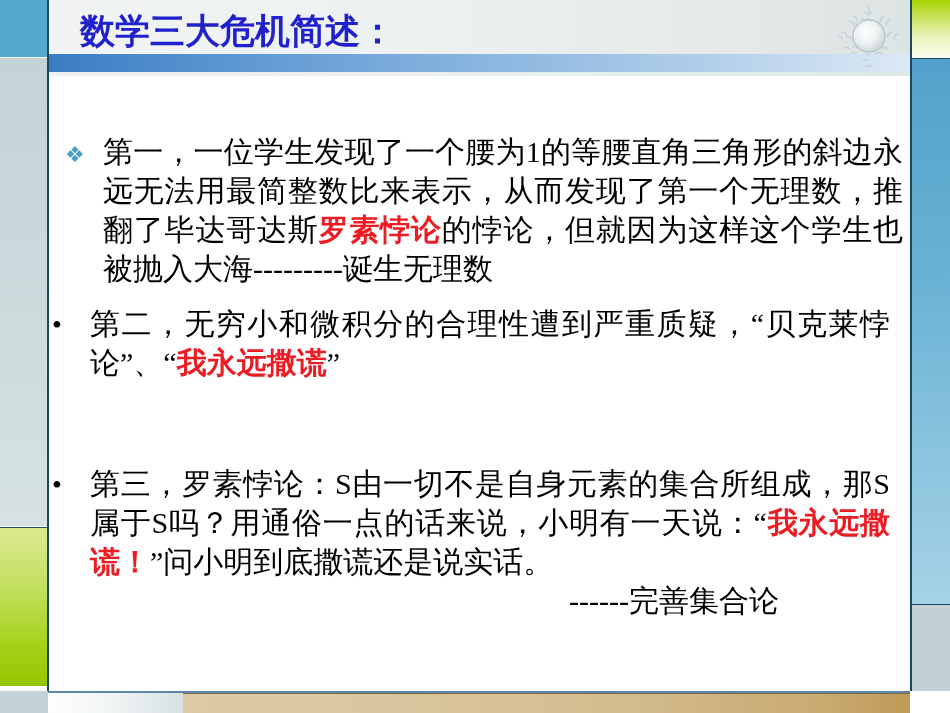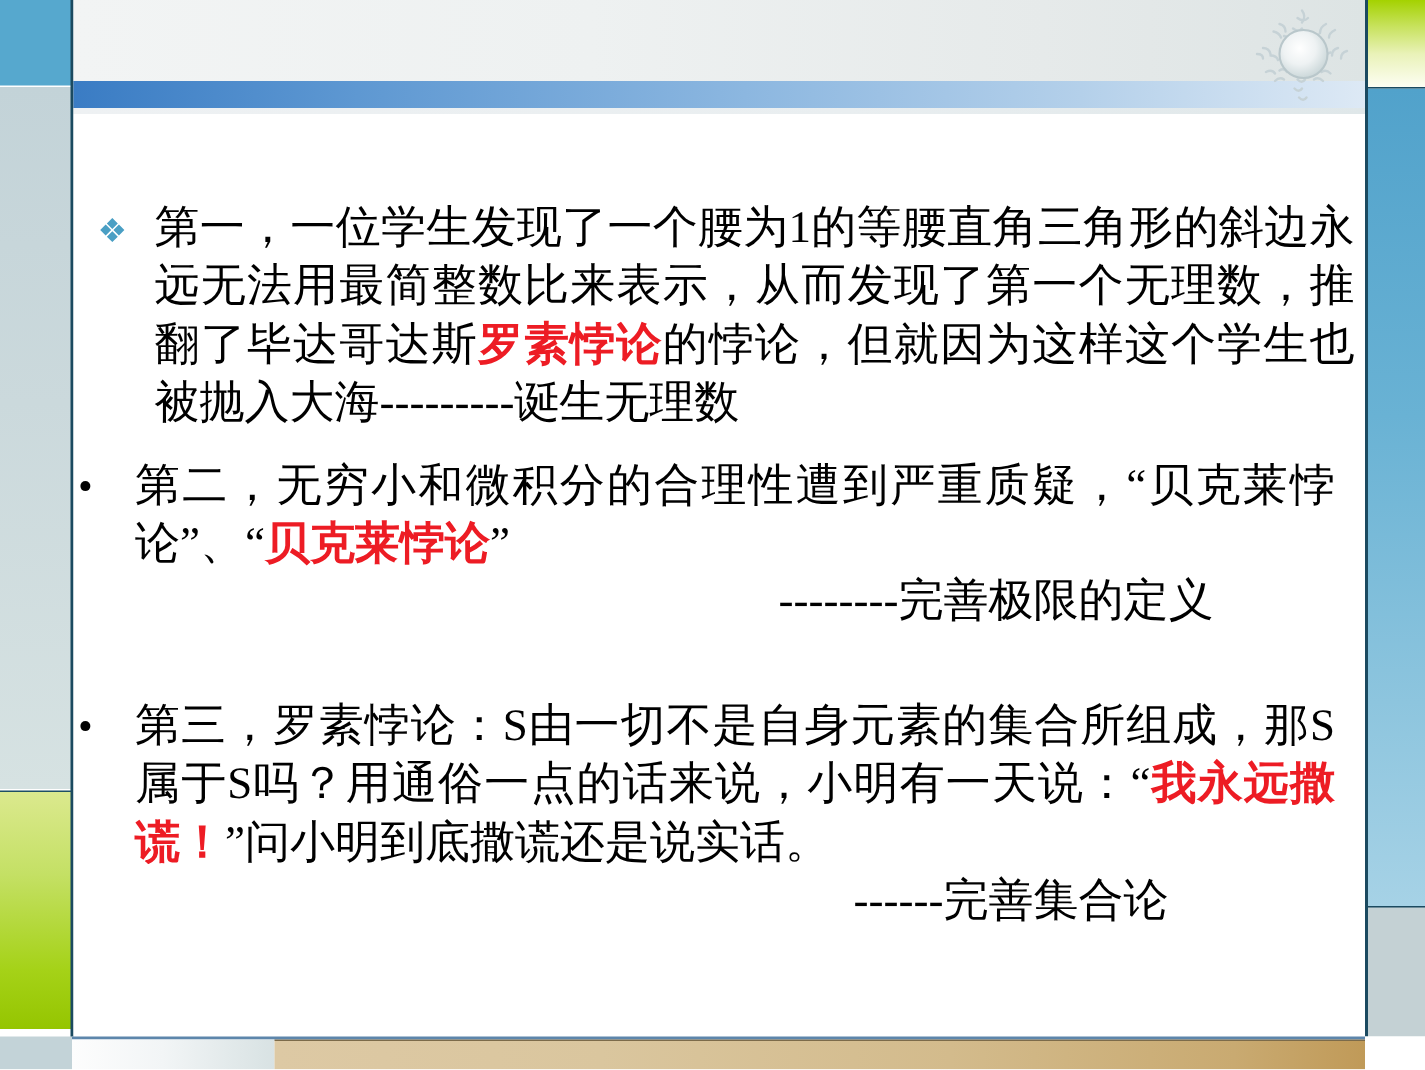"数学三大危机简述：" div.page-title { html: none -> <div>数学三大危机简述：</div> }
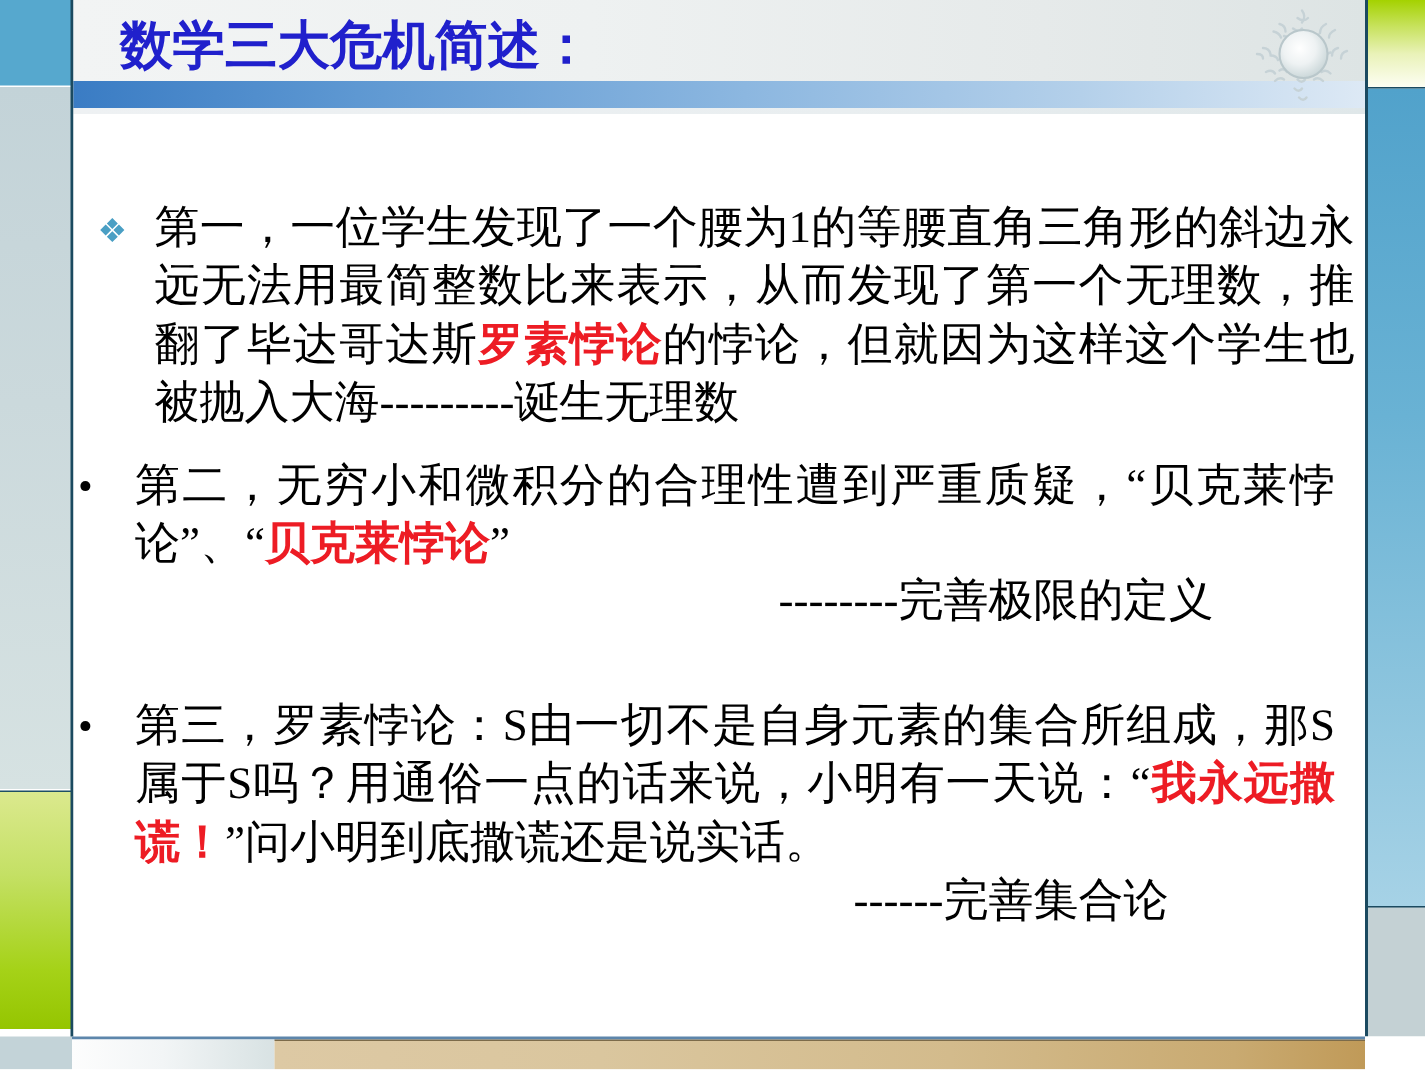"贝克莱悖论" span.red { text: 贝克莱悖论 -> 我永远撒谎 }
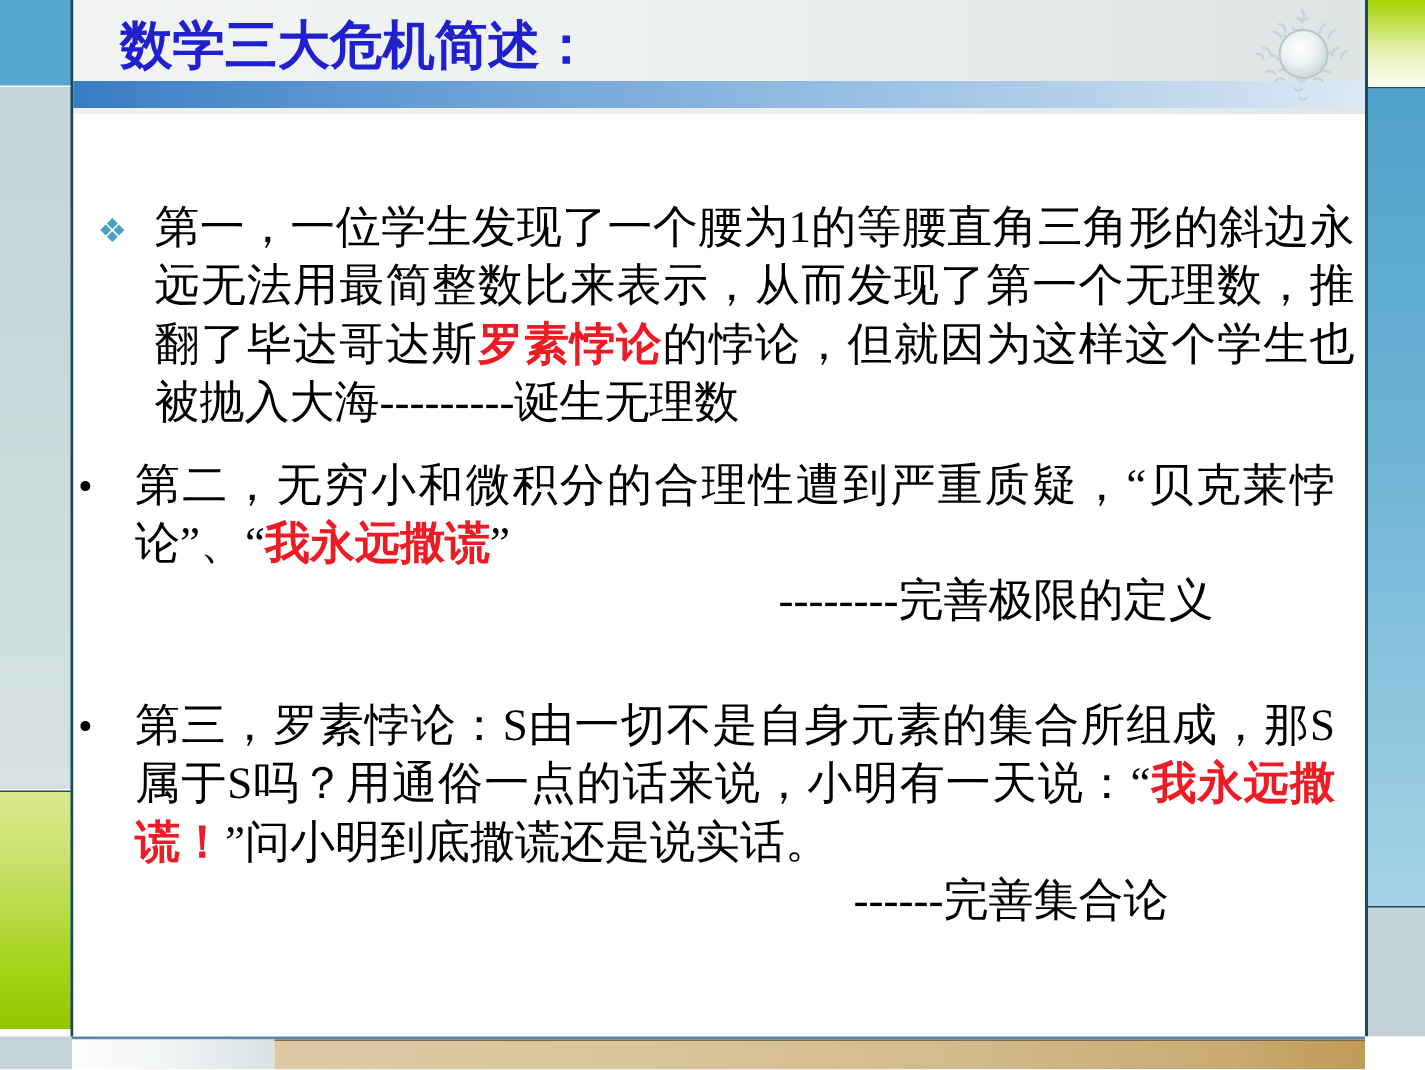"--------完善极限的定义" div.attrib { html: <div>--------完善极限的定义</div> -> none }
